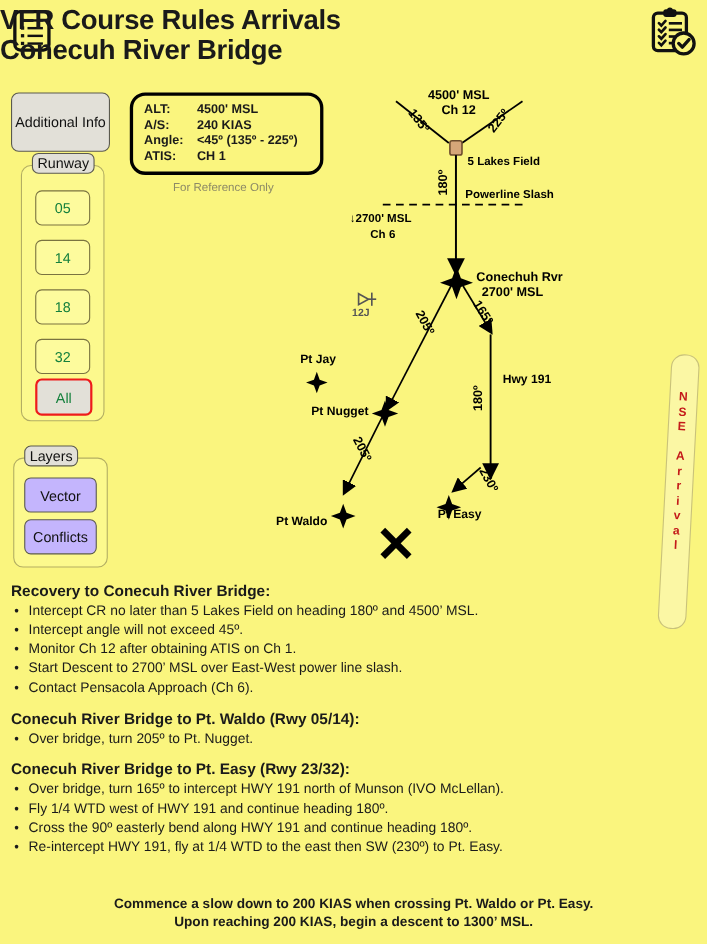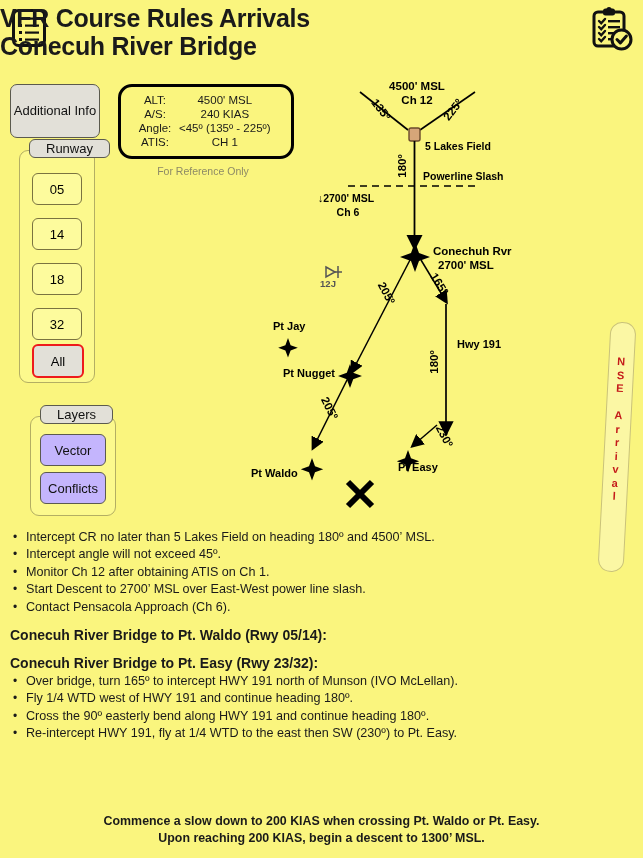"ALT:" .refbox td { font-weight: normal -> bold; text-align: center -> none }
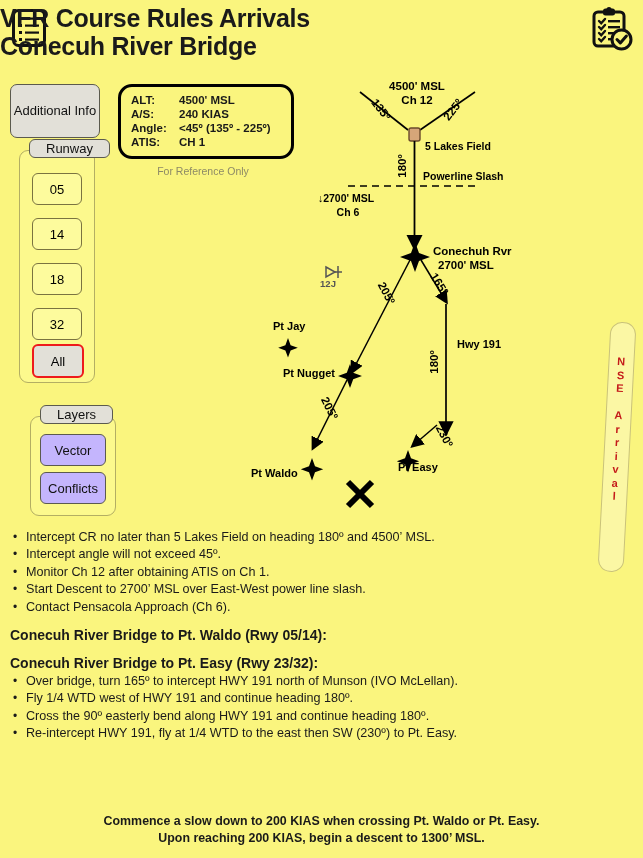"Runway" .group-legend { padding: 1px 16px -> 1px 4px }
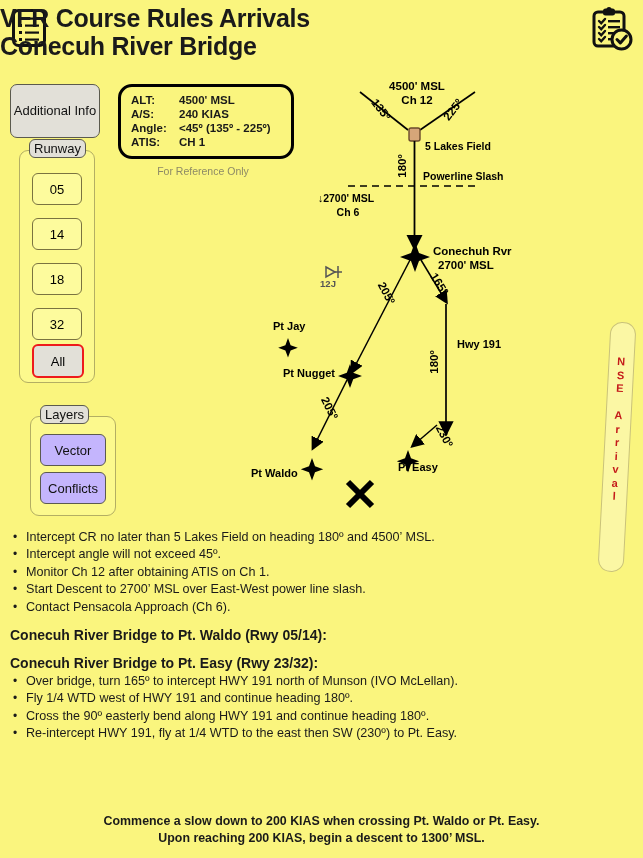"05" .rwy-btn { color: #000000 -> #15803d }
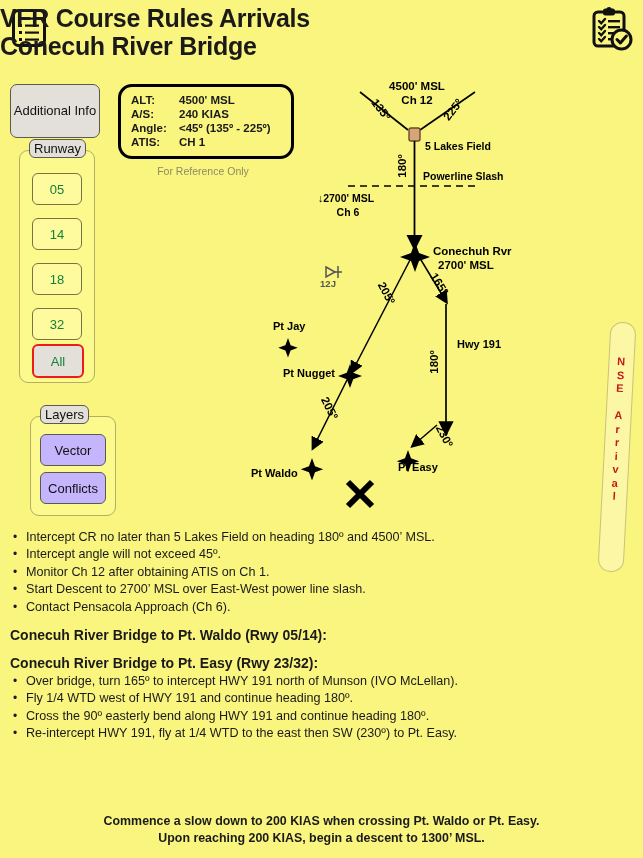"Layers" #layers-group { left: 30px -> 12px }
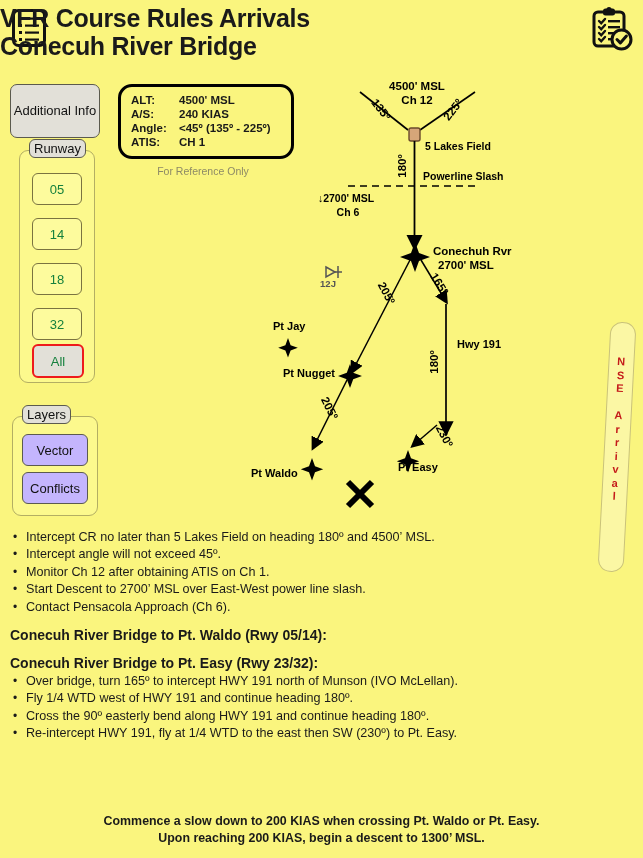"Recovery to Conecuh River Bridge:" div.sec-head { html: none -> <div>Recovery to Conecuh River Bridge:</div> }
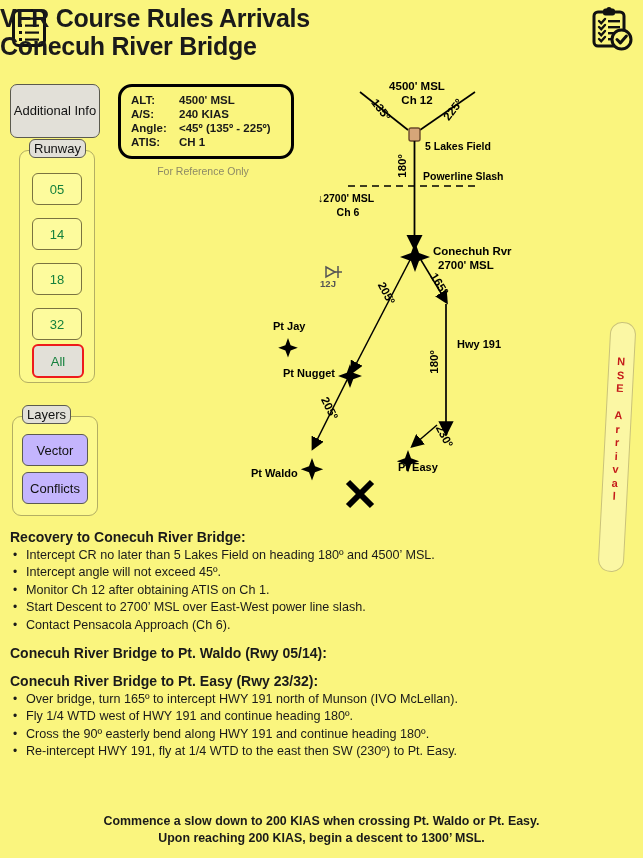"Over bridge, turn 205º to" li { html: none -> <li>Over bridge, turn 205º to Pt. Nugget.</li> }
